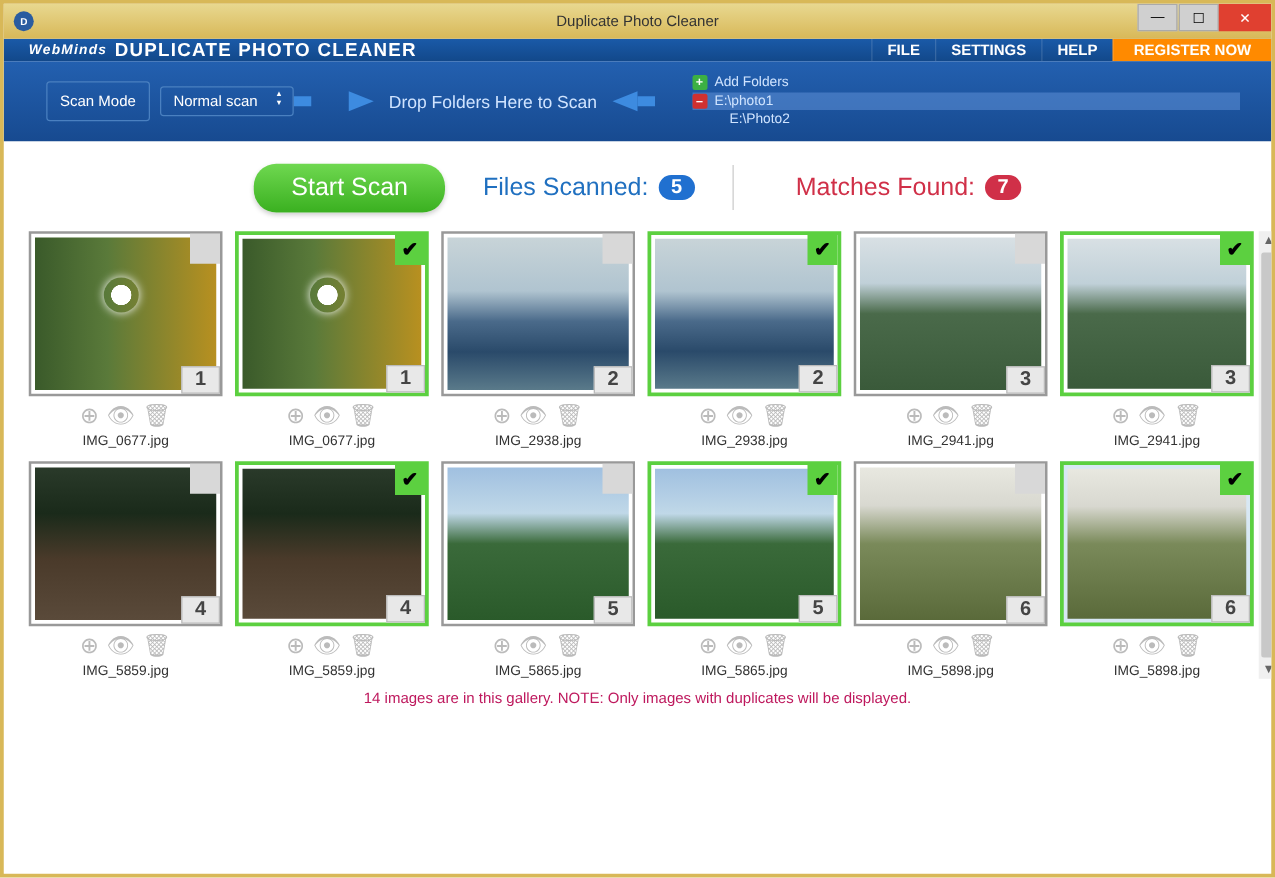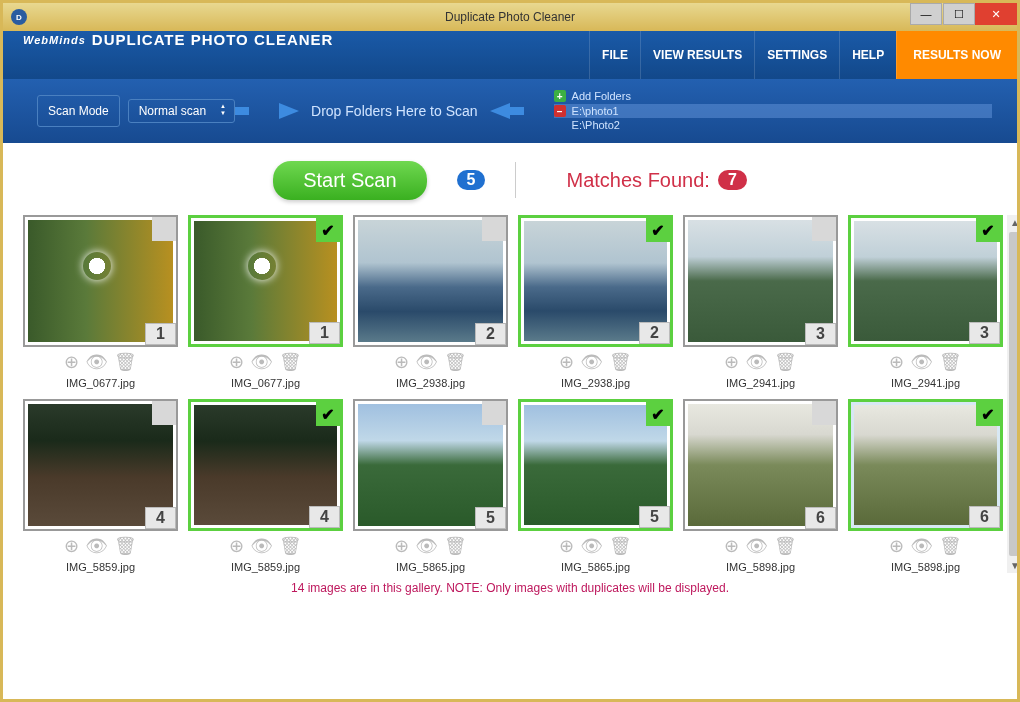"WebMinds" .menubar { align-items: flex-start -> center; height: 48px -> 18px }
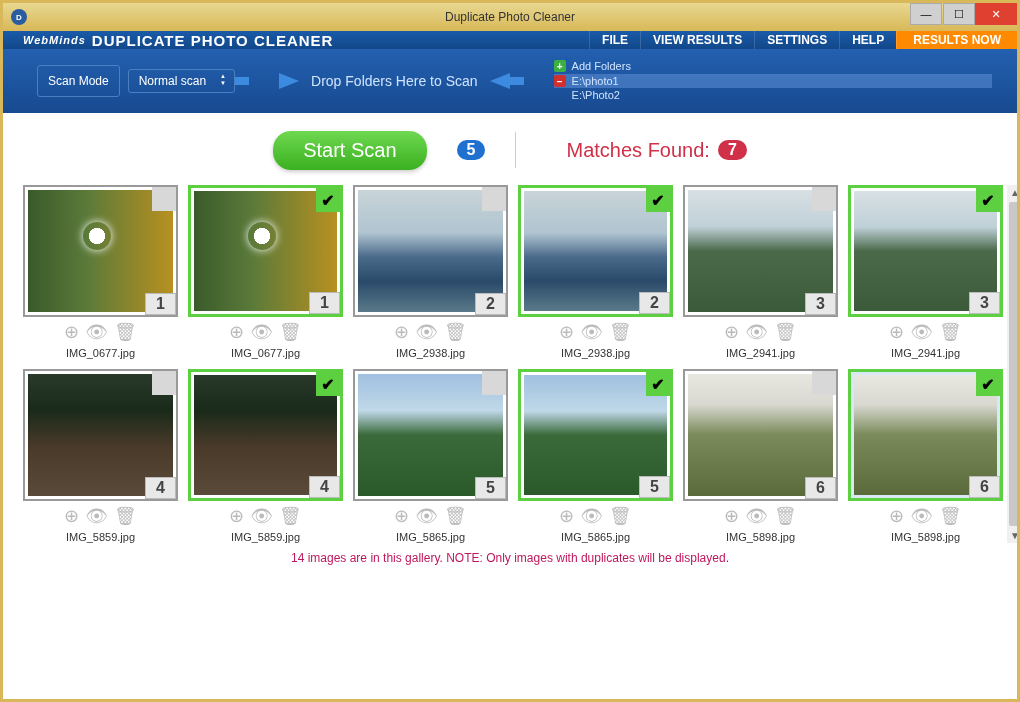"VIEW RESULTS" div.menu-item { html: <div>VIEW RESULTS</div> -> none }
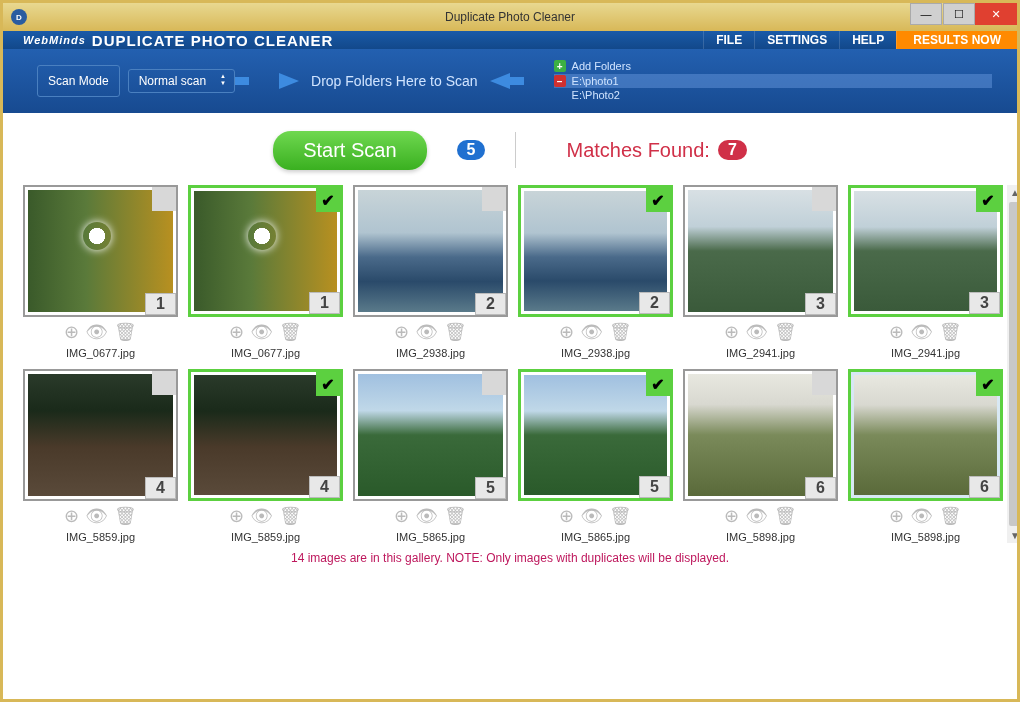"RESULTS NOW" div.menu-item { text: RESULTS -> REGISTER }
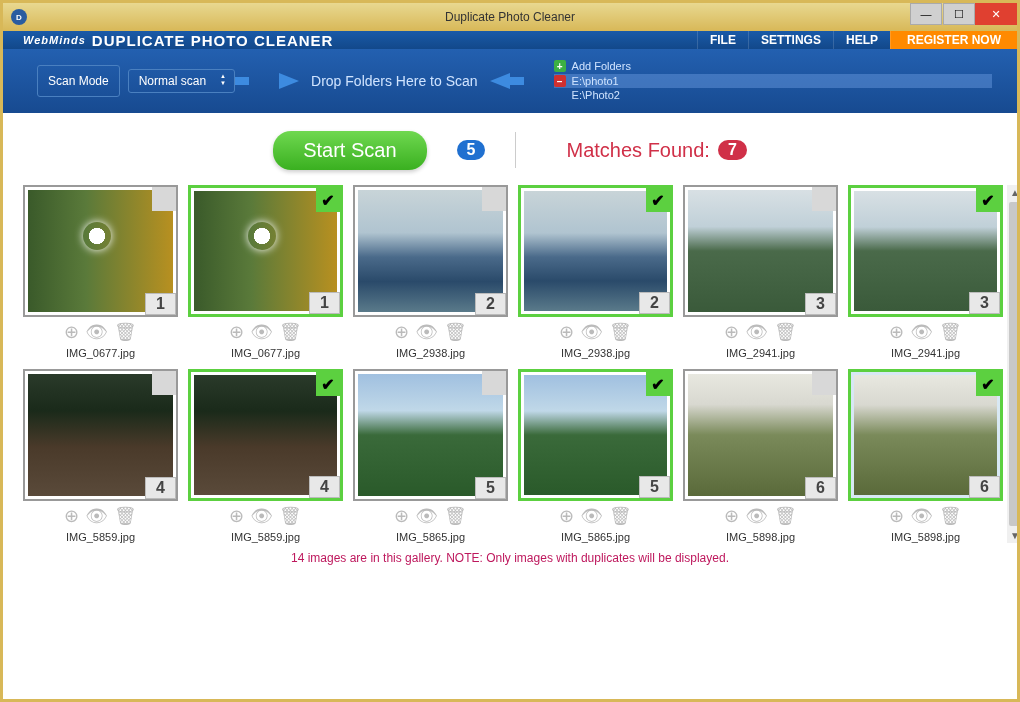"E:\Photo2" .folder-panel .indent { margin-left: 18px -> 30px }
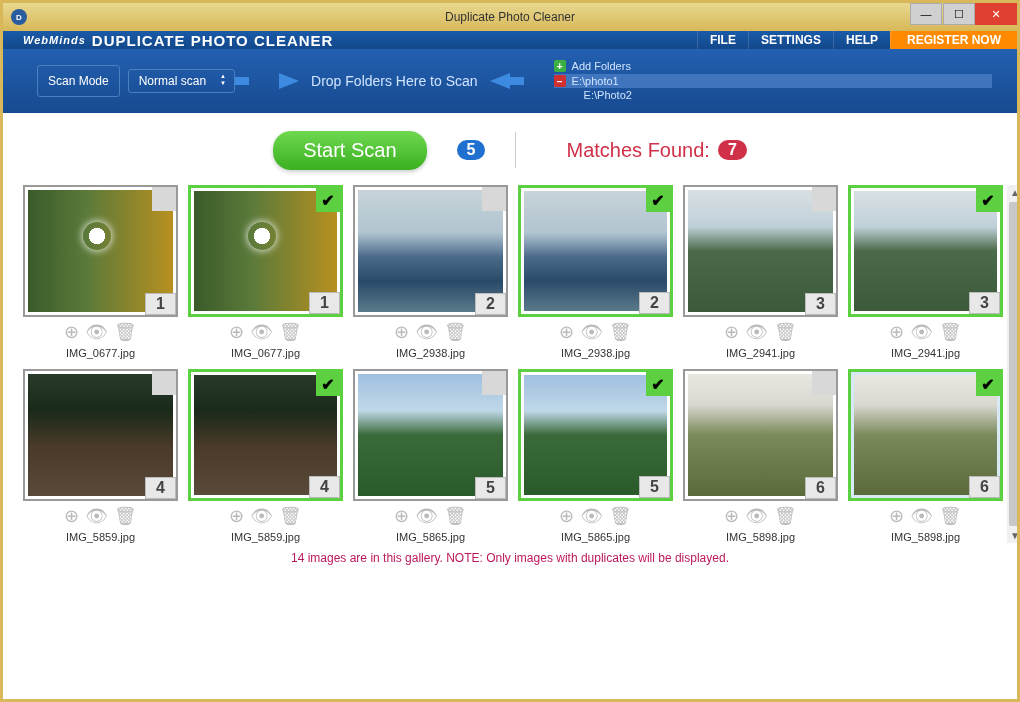"Files Scanned:" span { html: none -> <span>Files Scanned:</span> }
